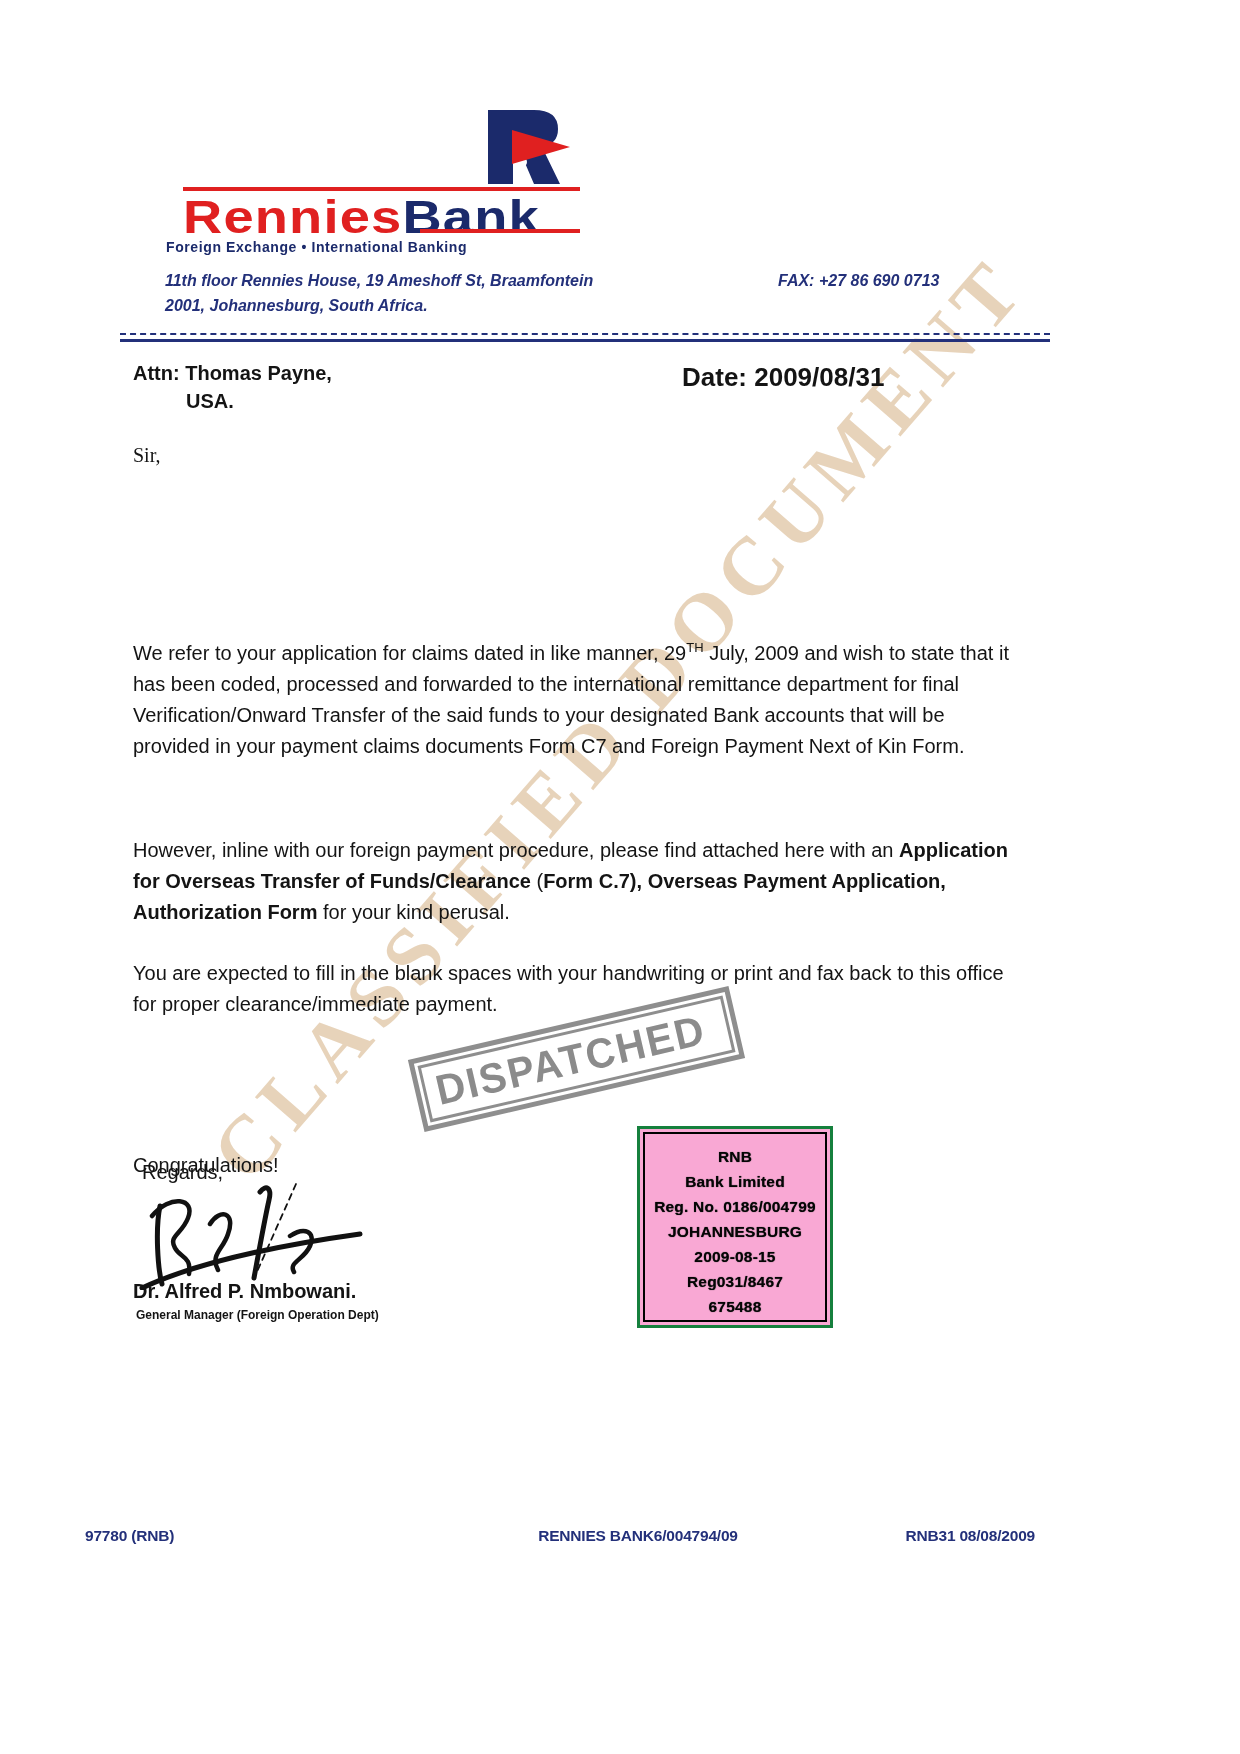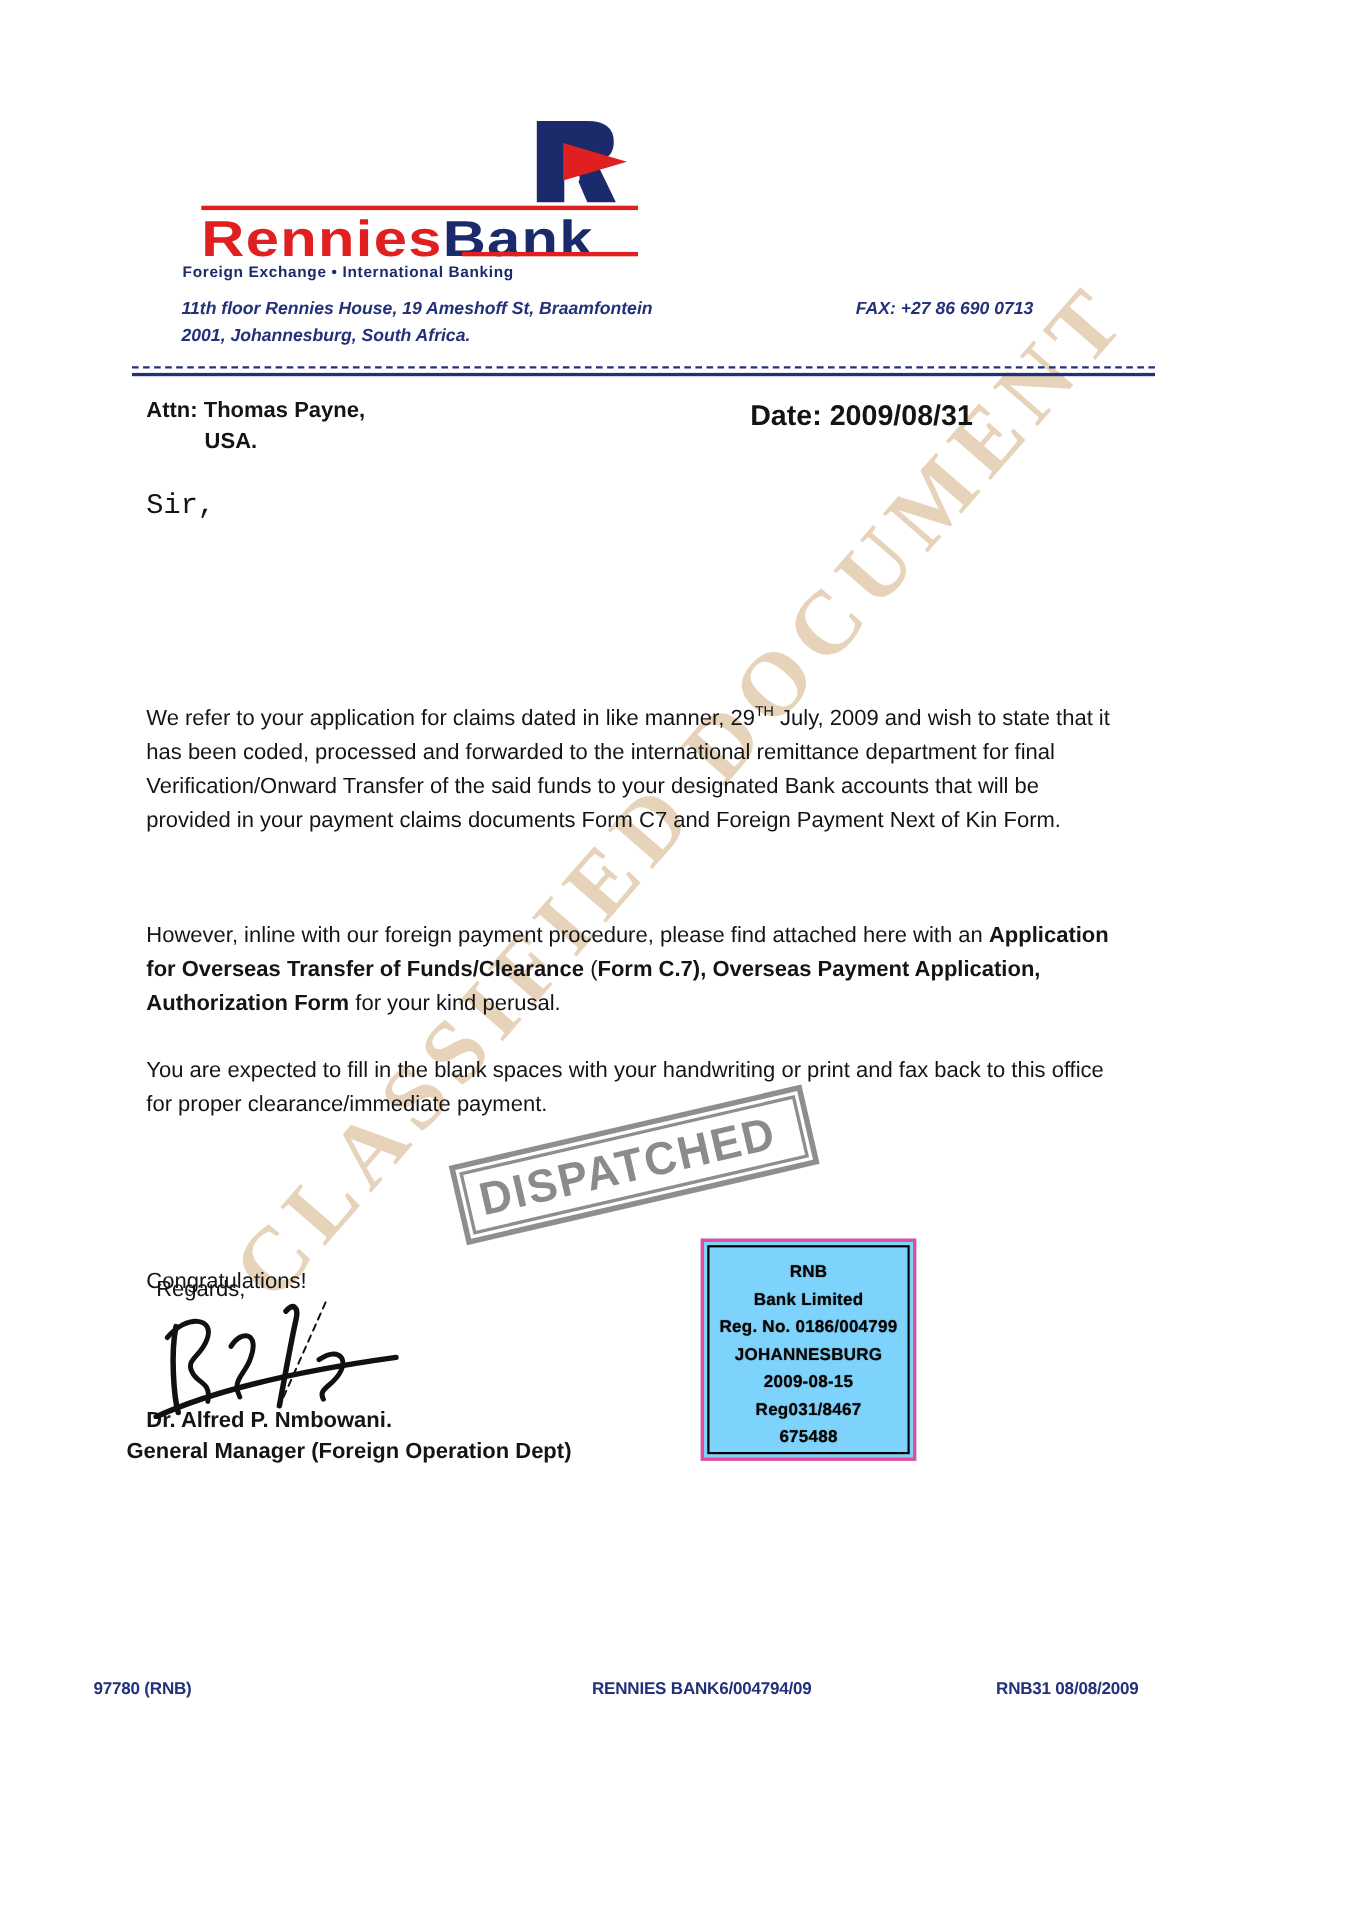"Sir," .sir { font-family: Liberation Mono, monospace -> Liberation Serif, serif; font-size: 26px -> 20px }
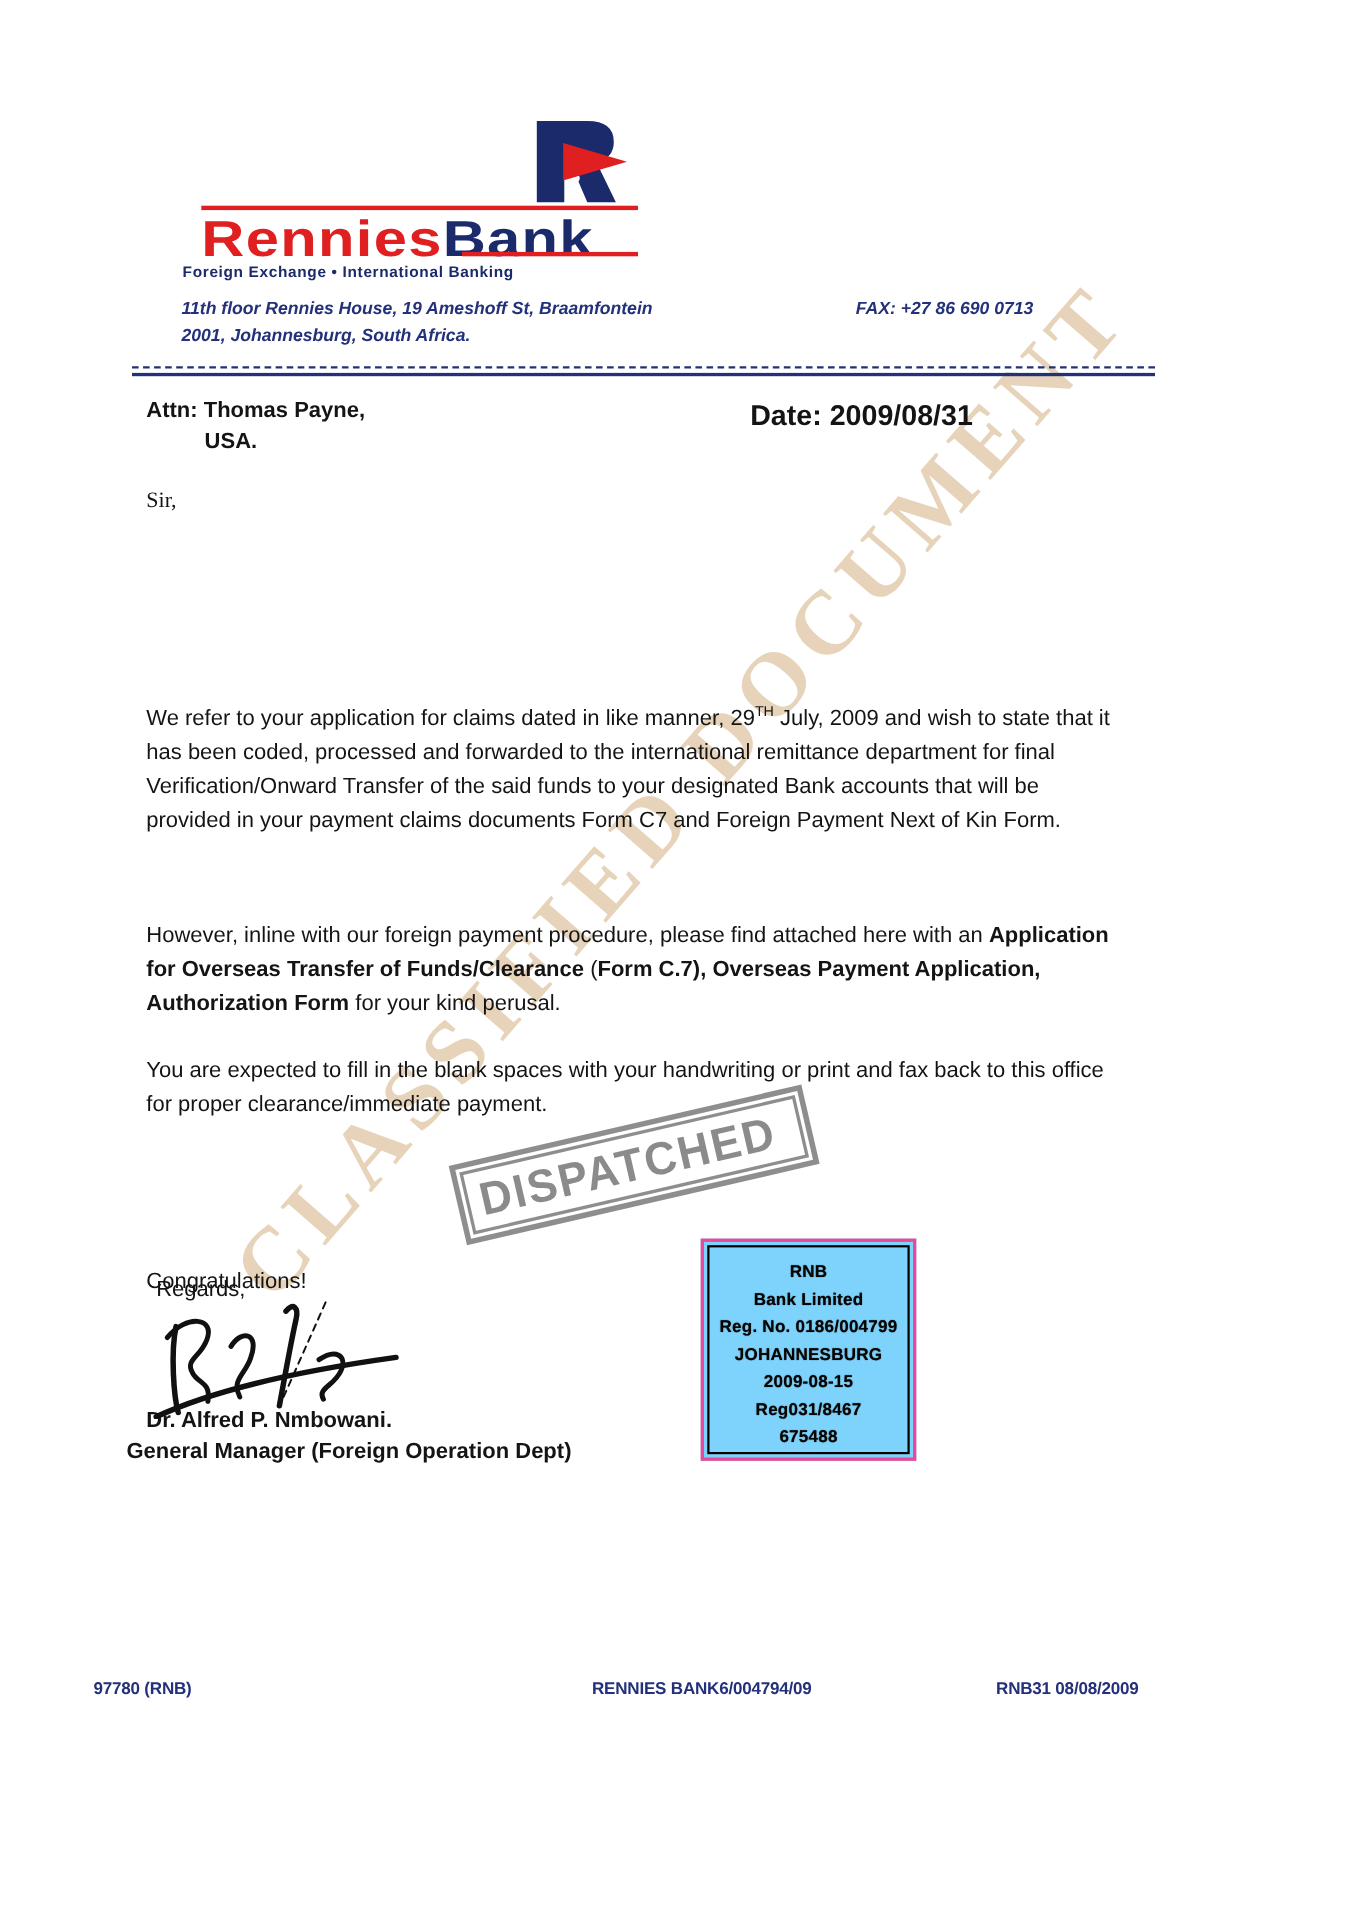"RNB" .bank-stamp { background: #7dd3fc -> #f9a8d4; border: 3px solid #ec4899 -> 3px solid #15803d }
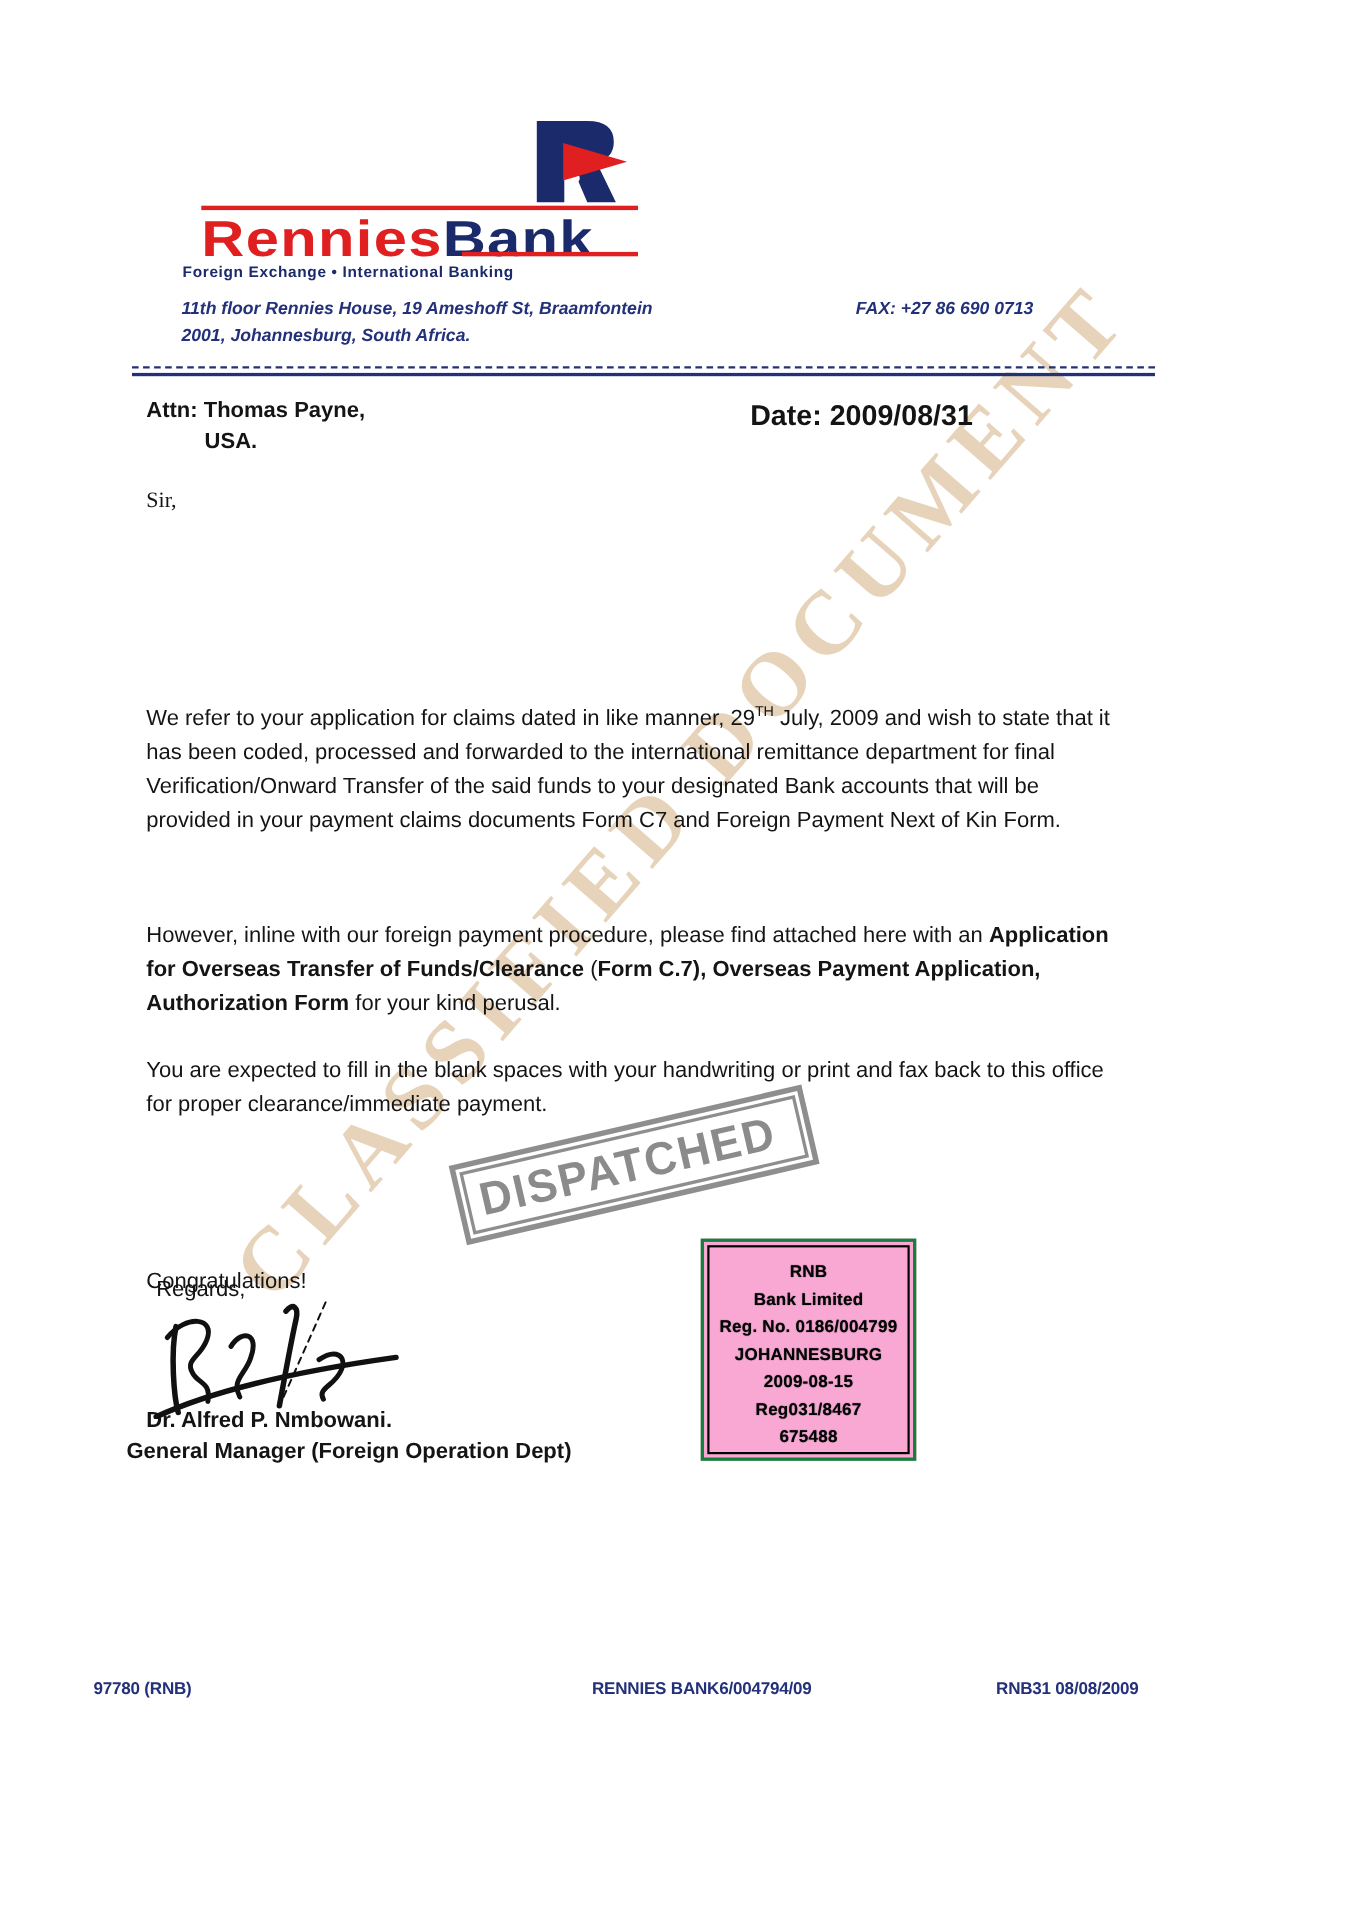"General Manager (Foreign Operation Dept)" .sig-title { font-size: 20px -> 12px; left: 115px -> 136px }
